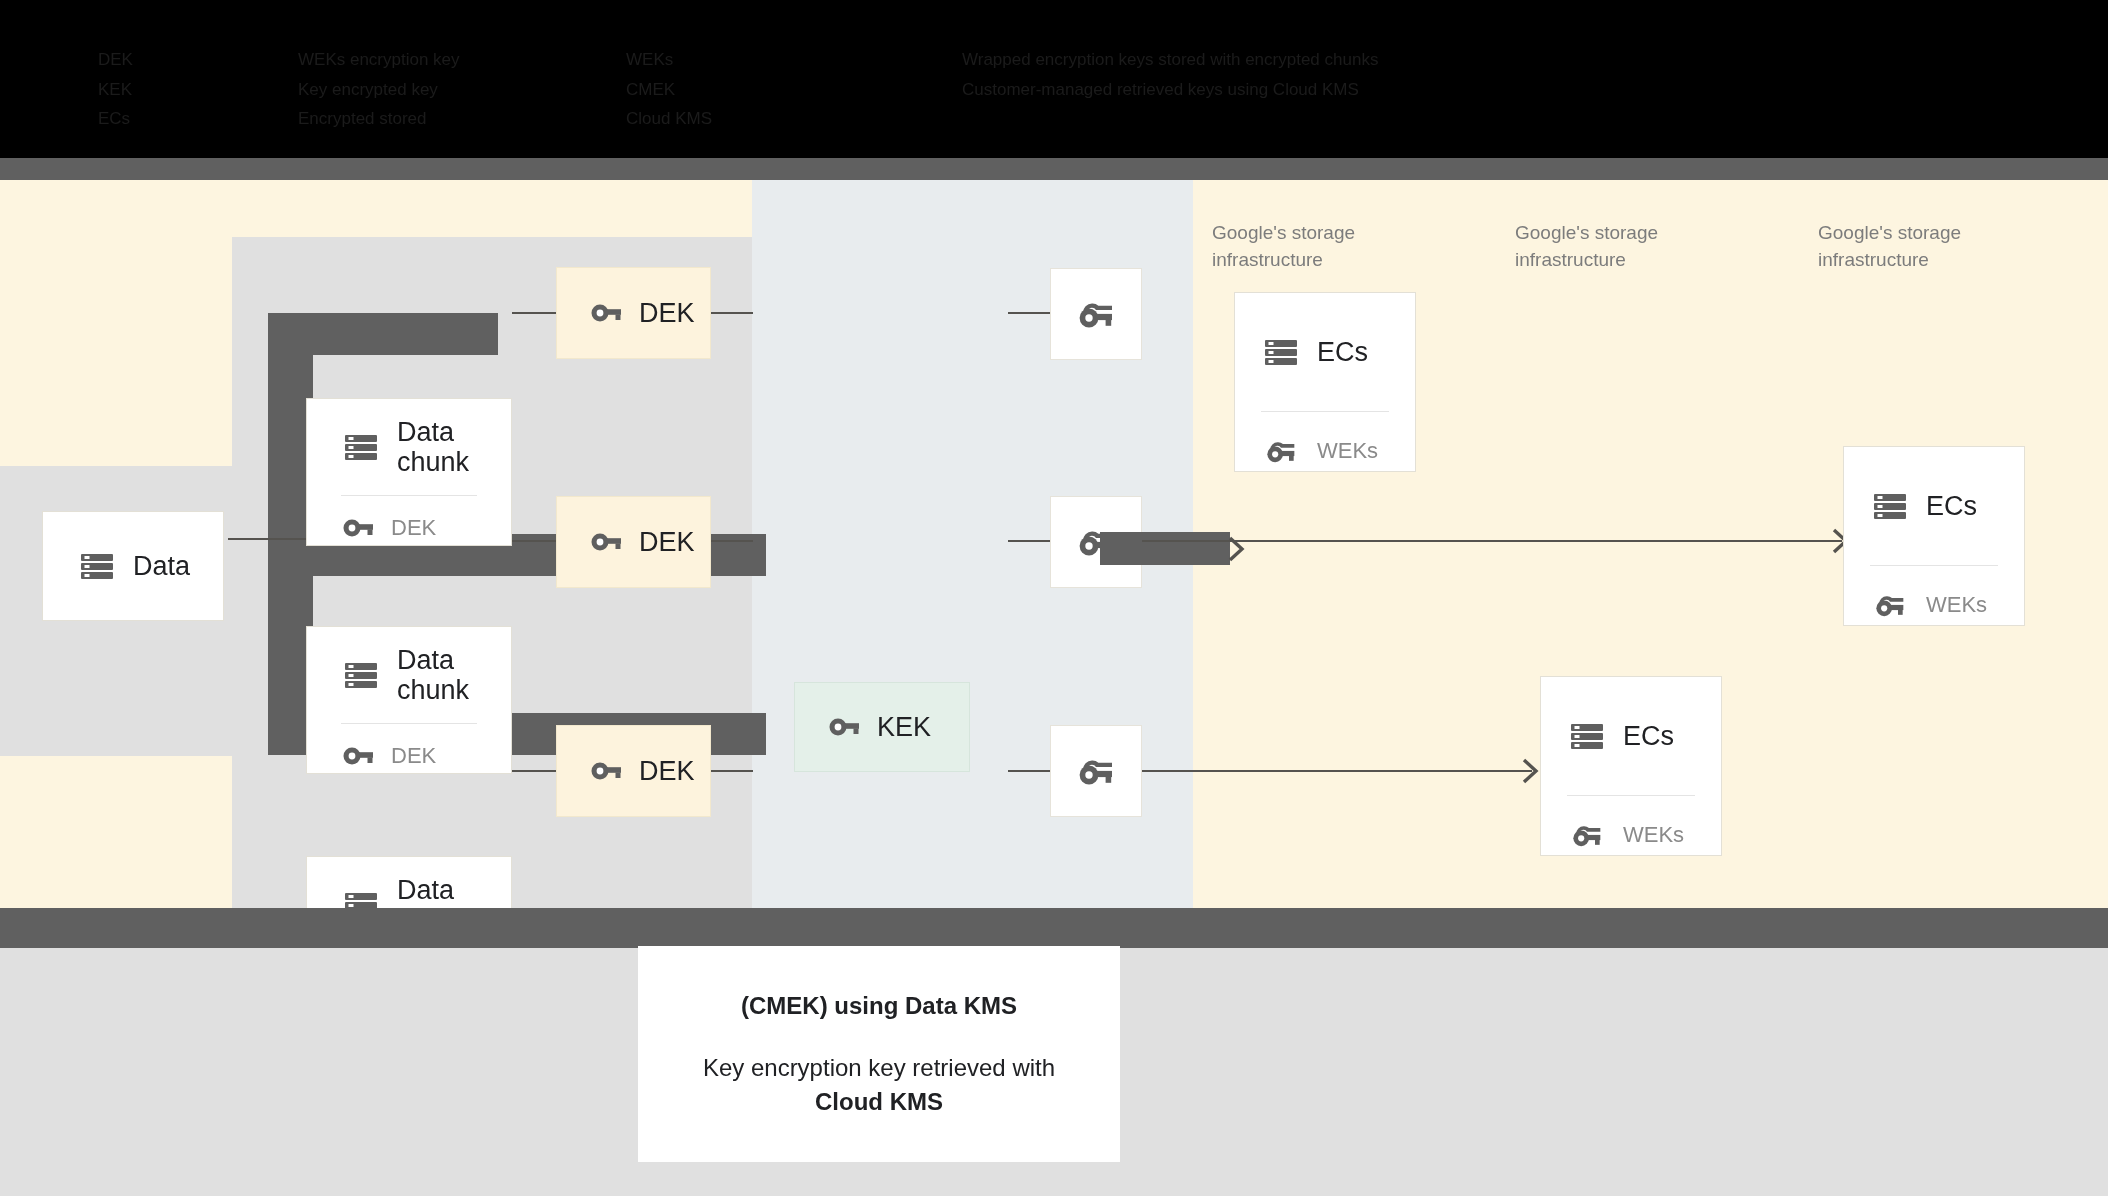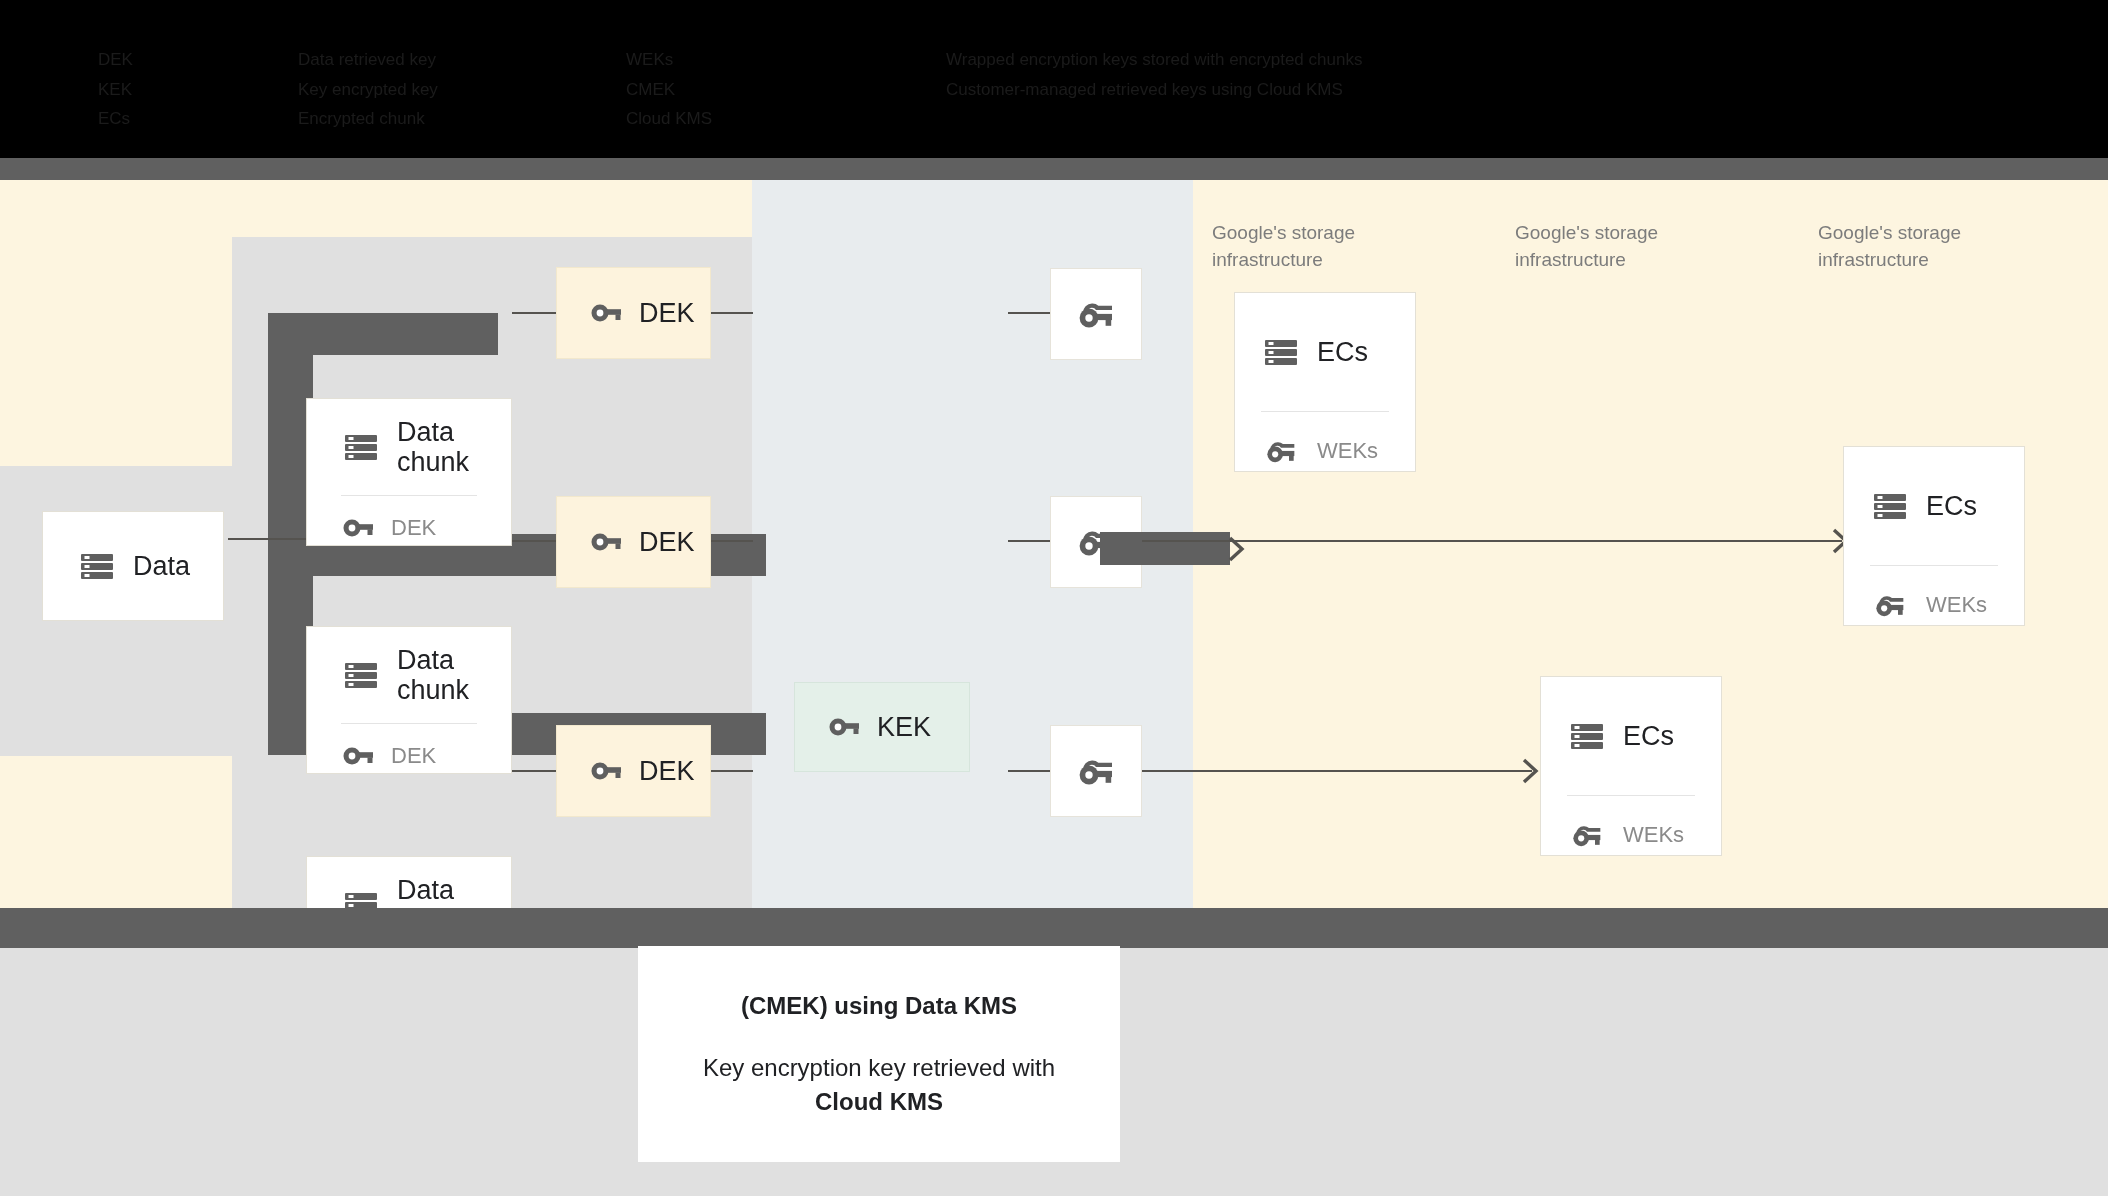"Data retrieved key" span.legend-row { text: Data retrieved -> WEKs encryption }
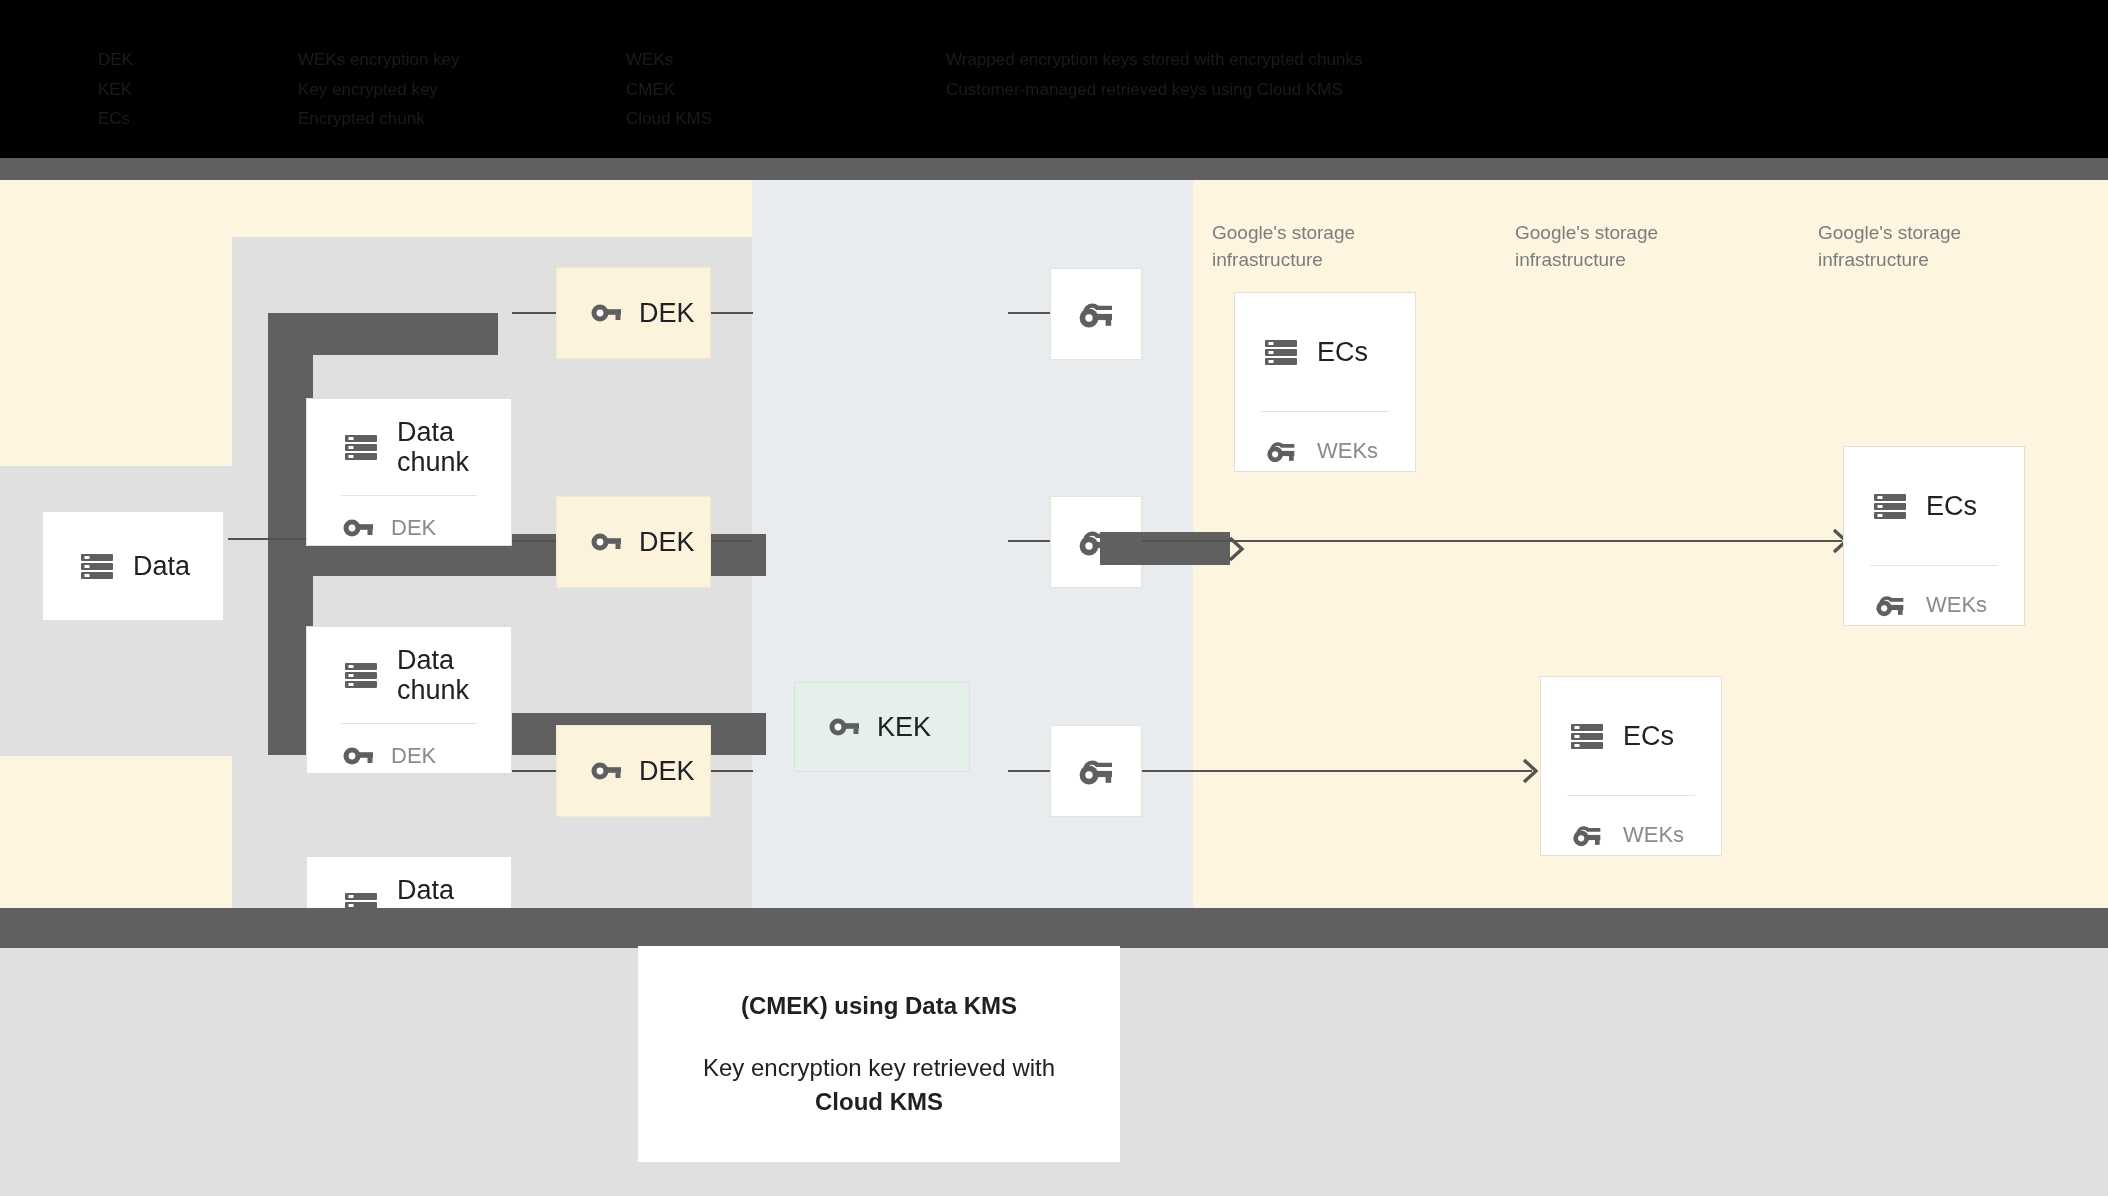"Wrapped encryption keys stored with" .legend-col.c4 { margin-left: 20px -> 36px }
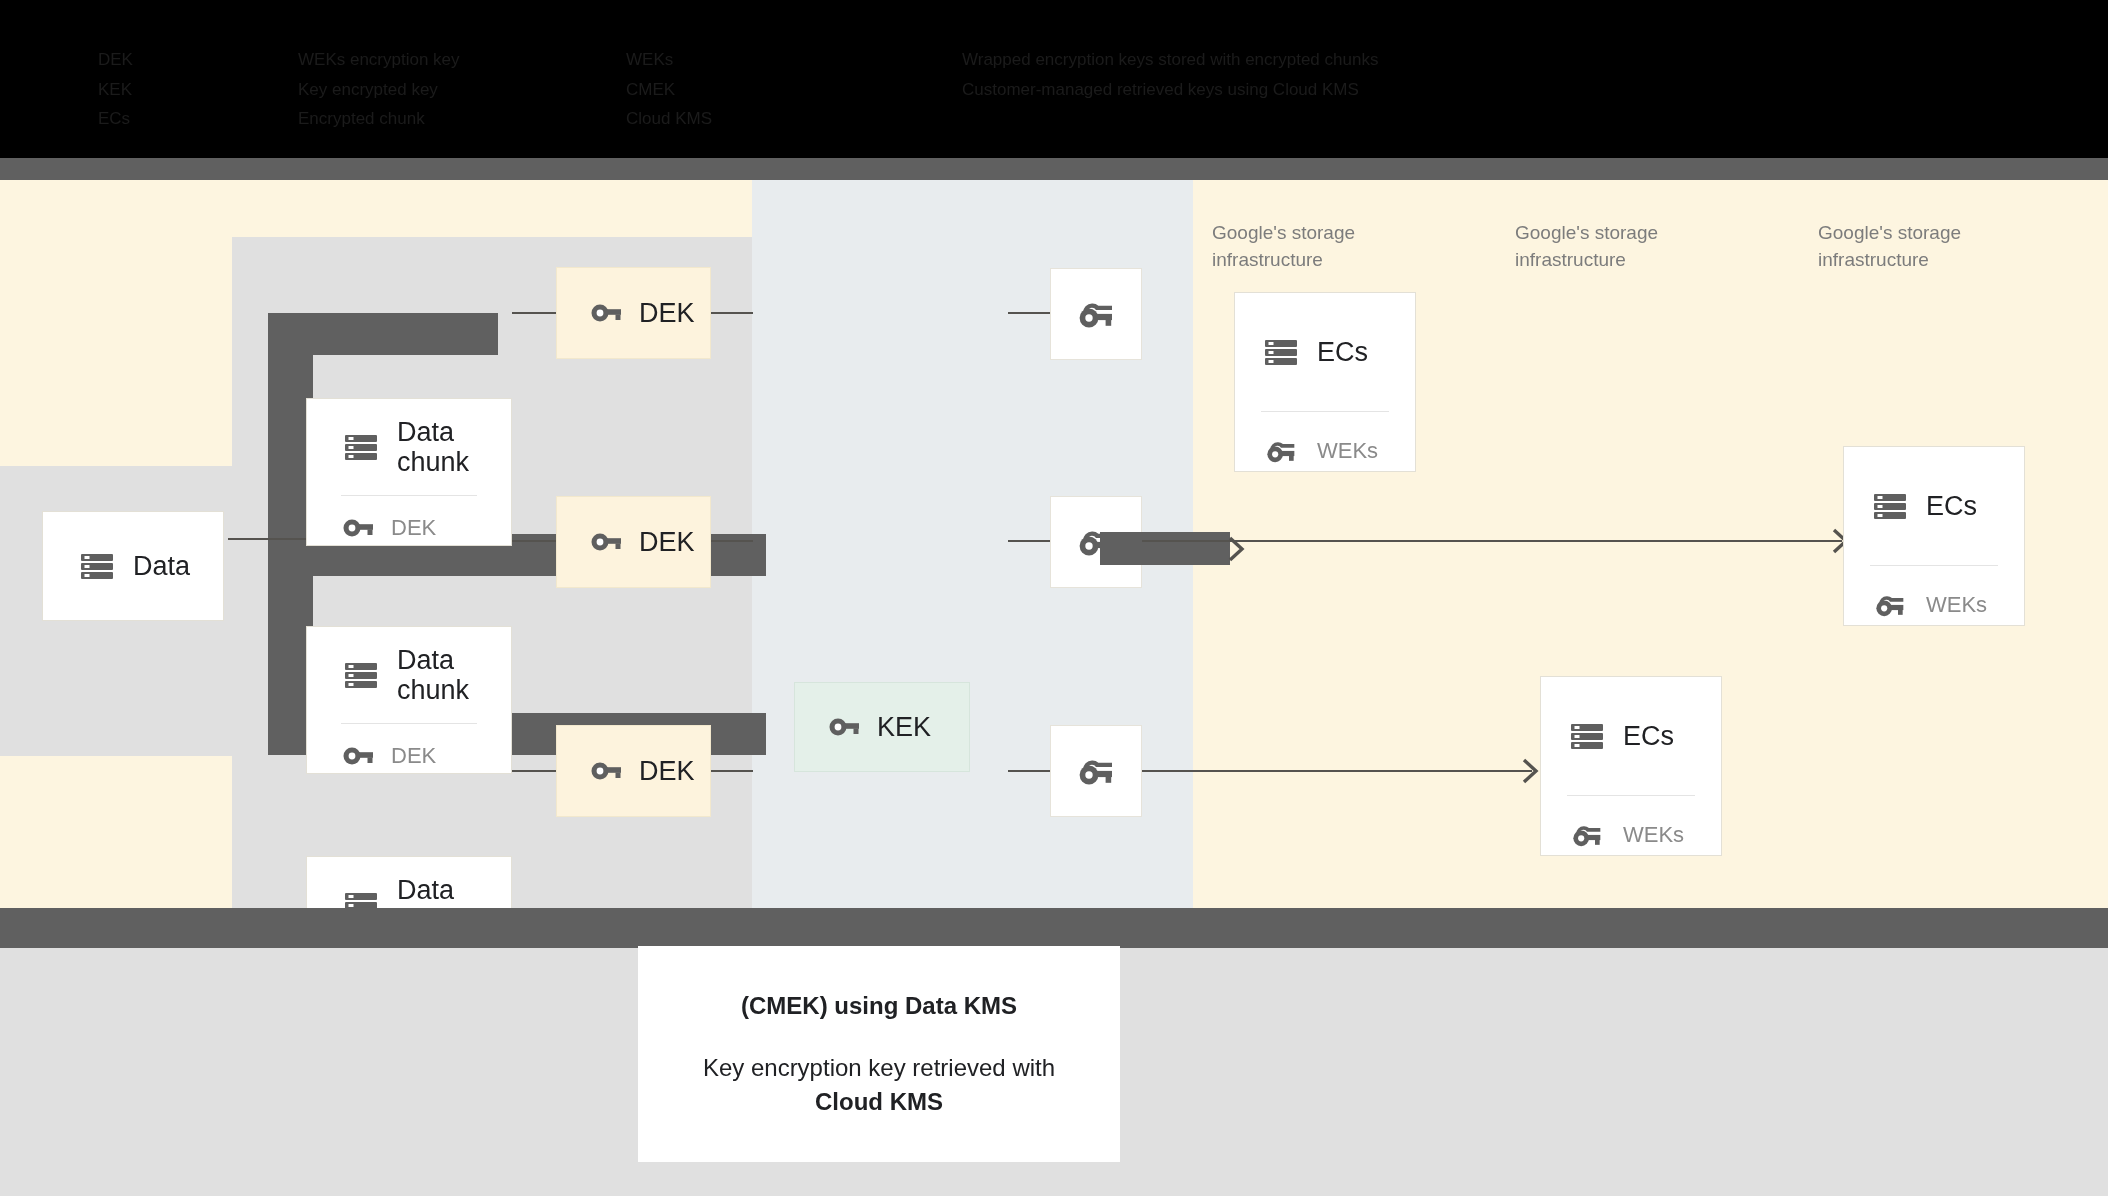"Encrypted chunk" span.legend-row { text: chunk -> stored }
